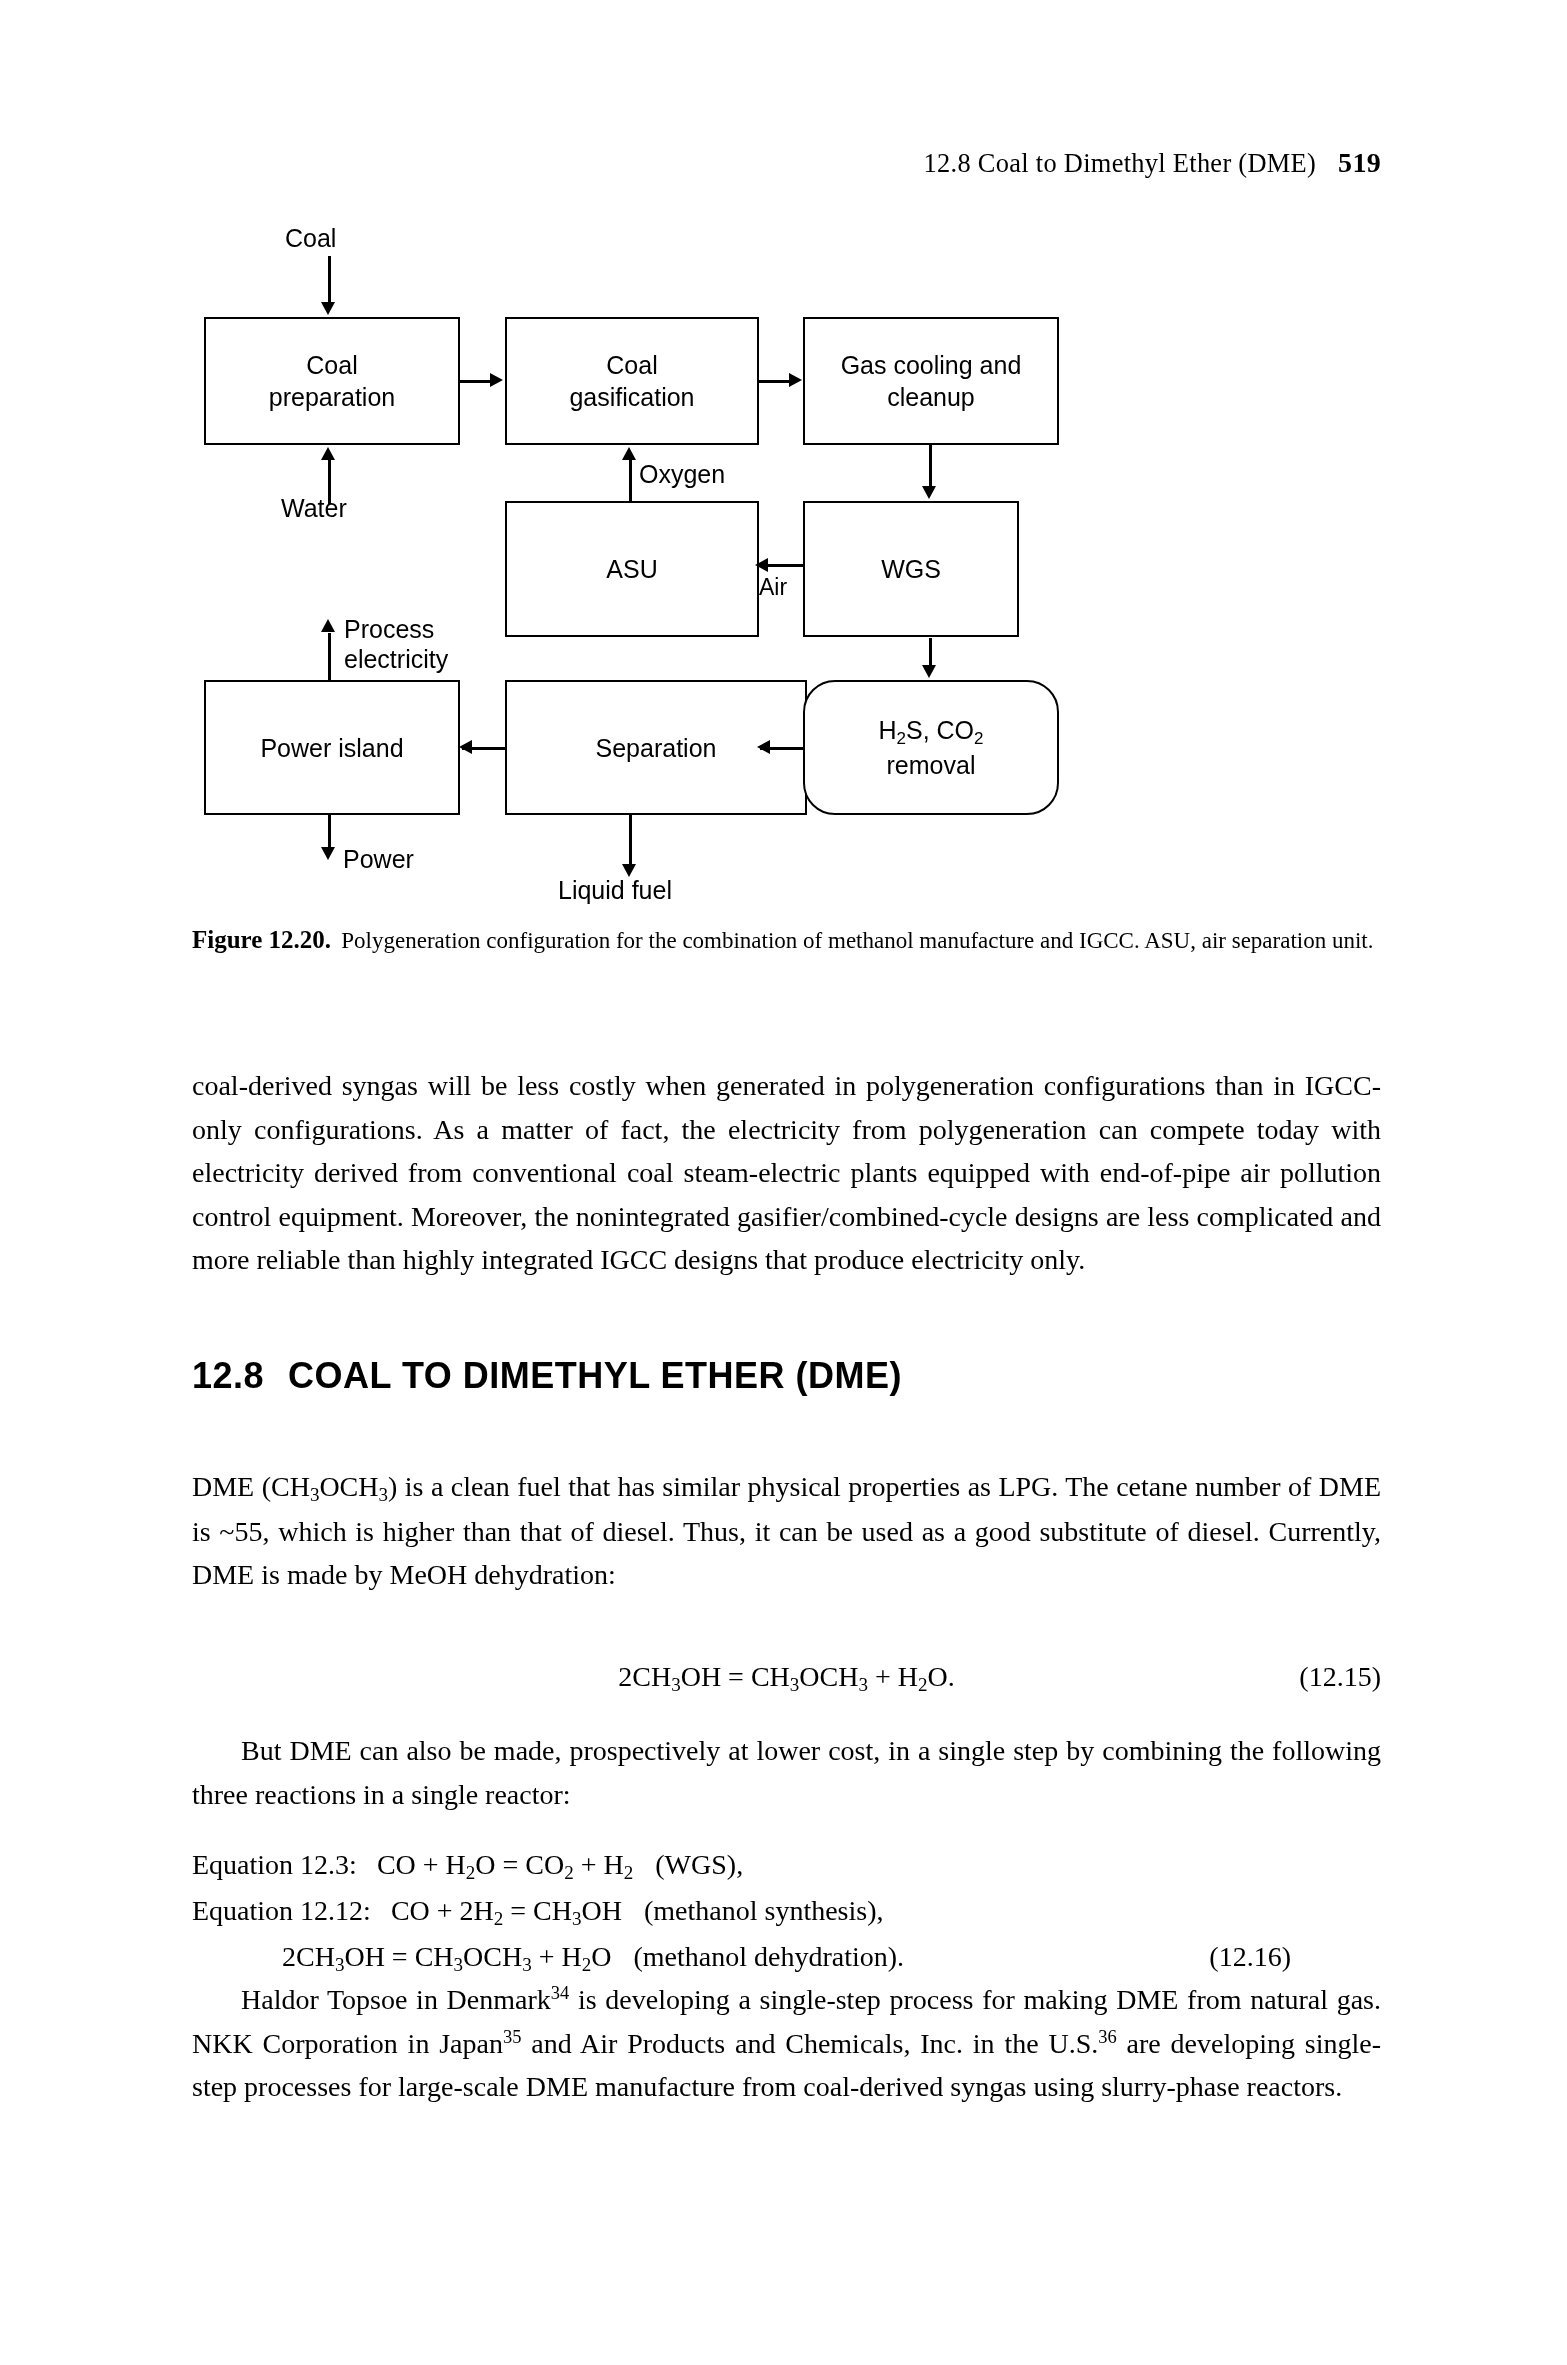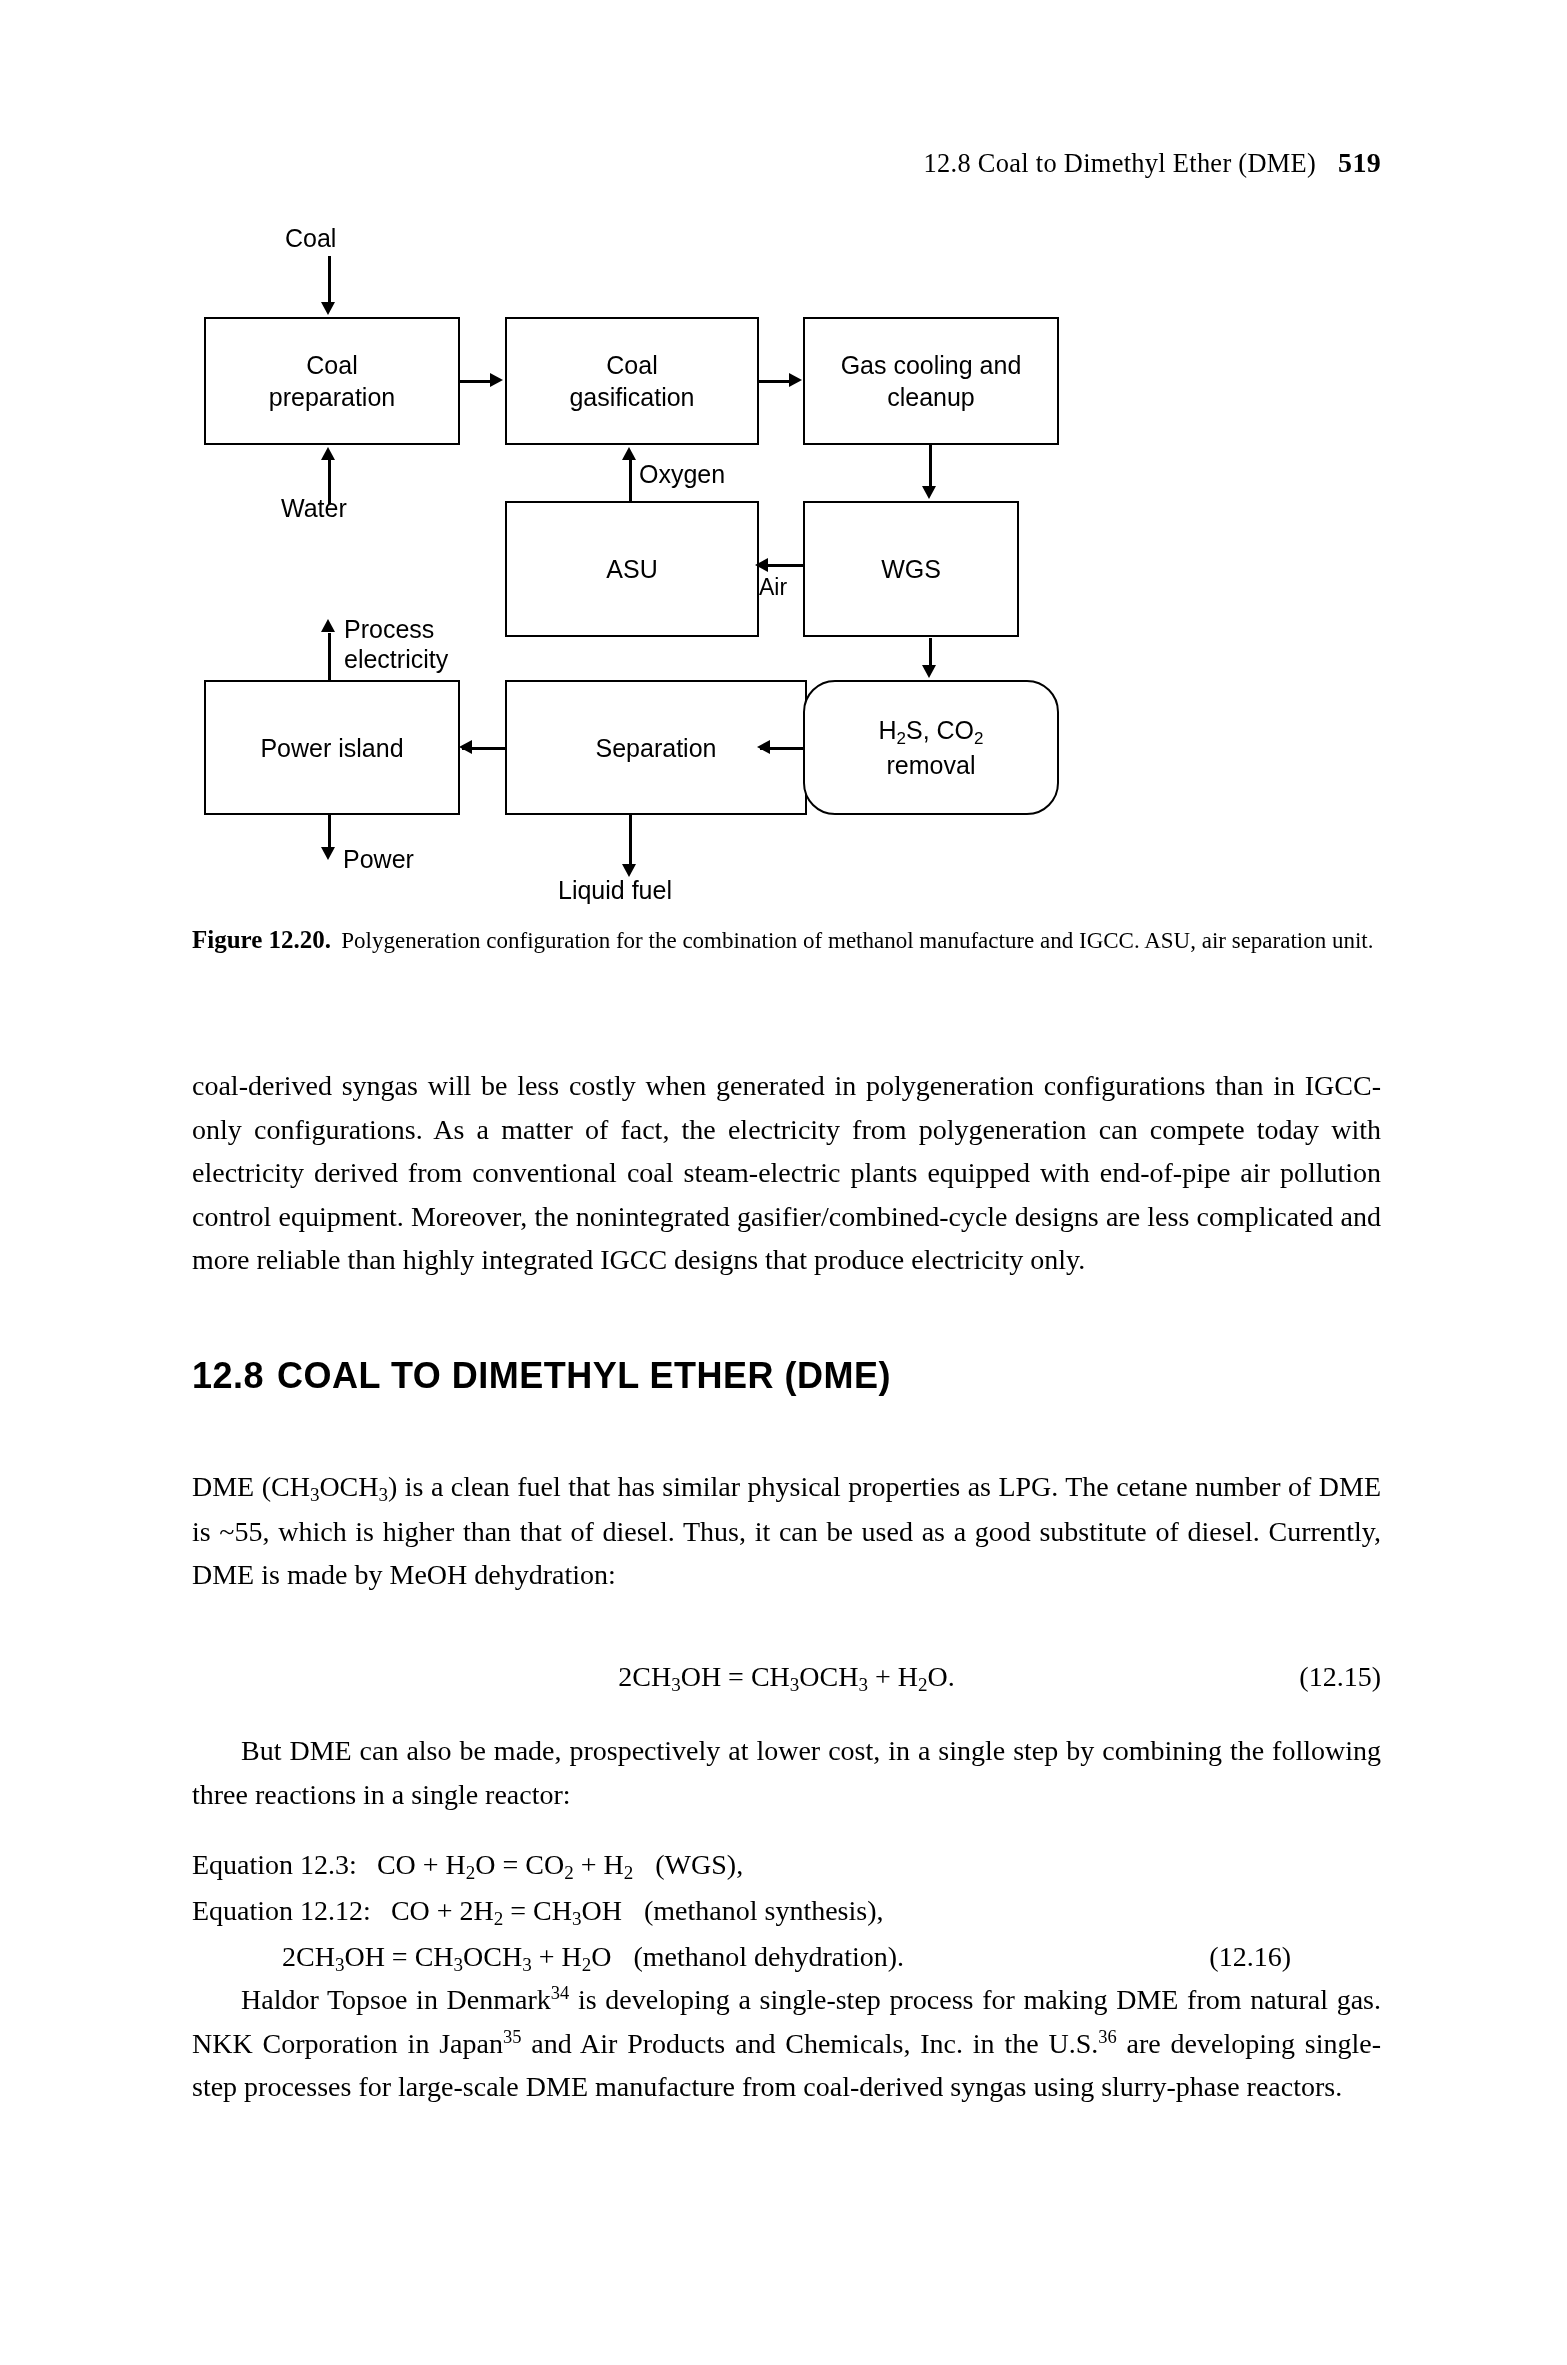"12.8" .heading .h-num { margin-right: 13px -> 24px }
